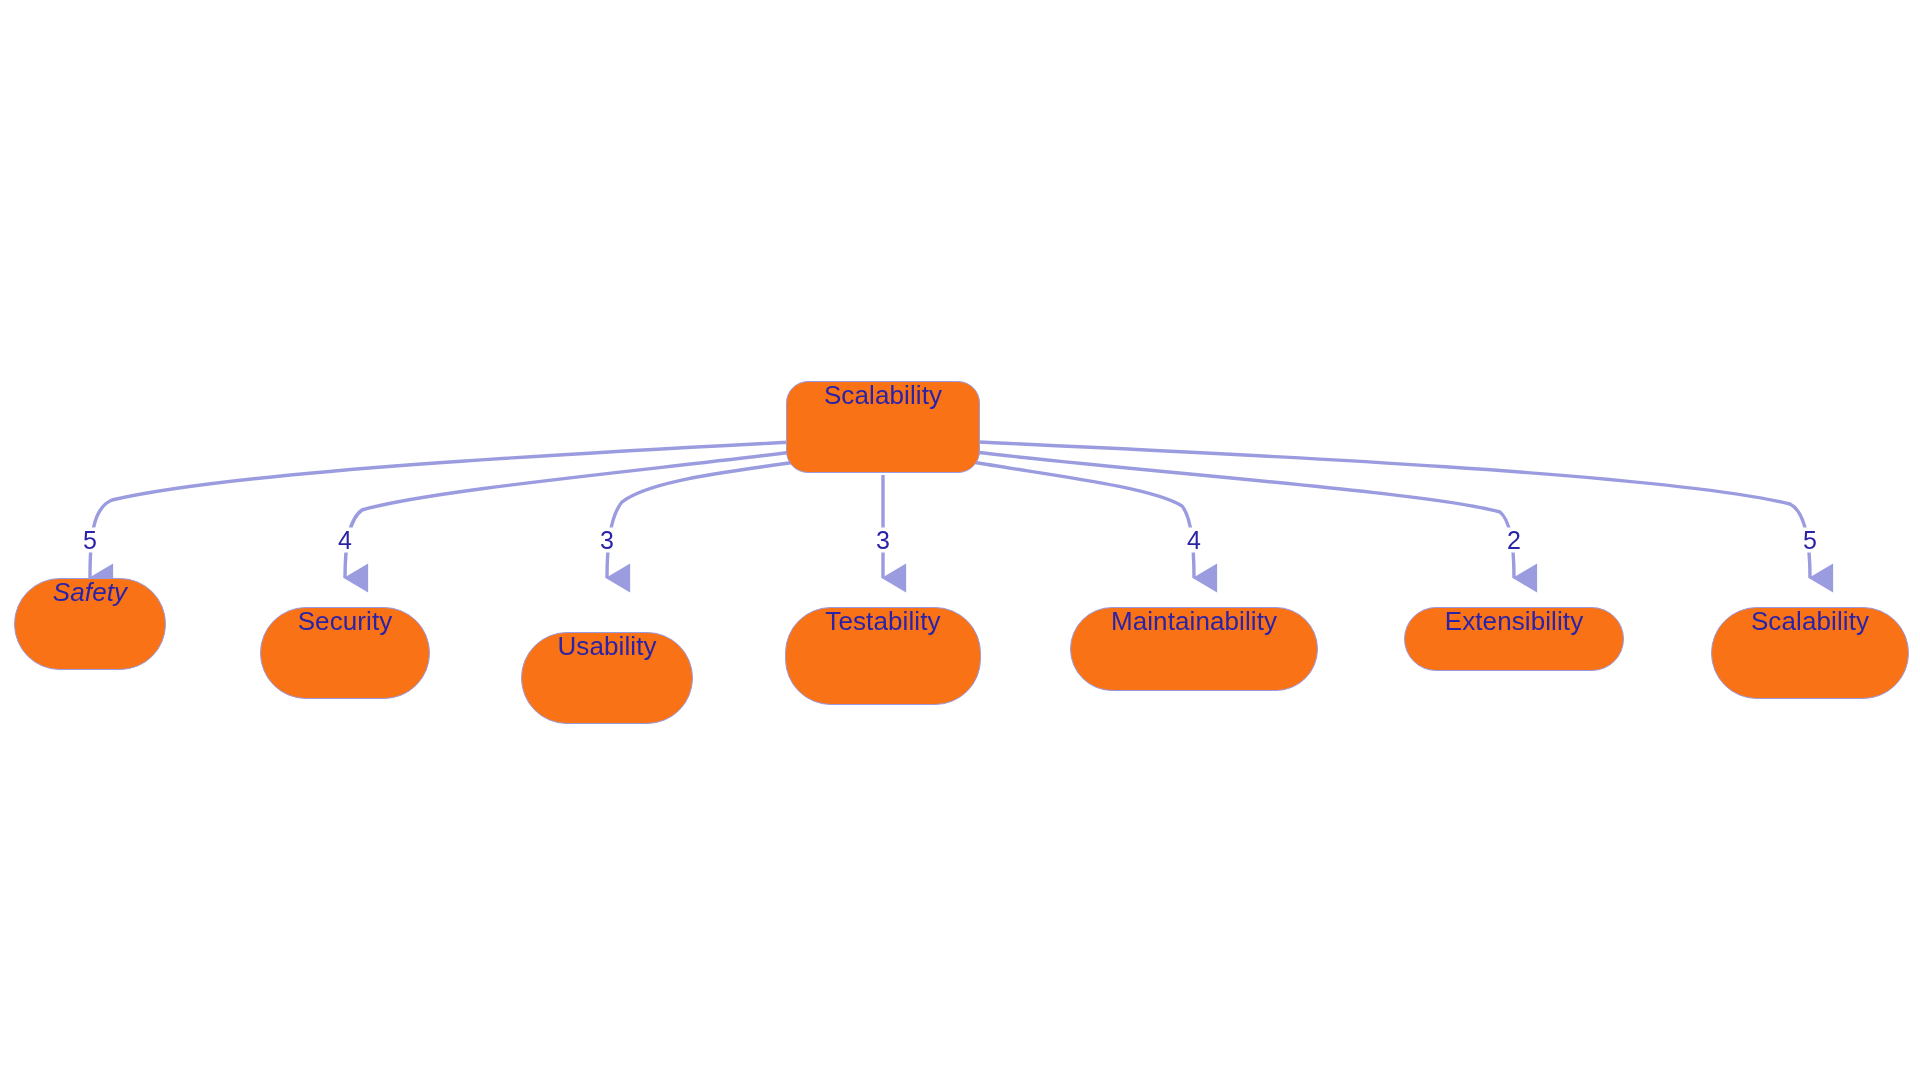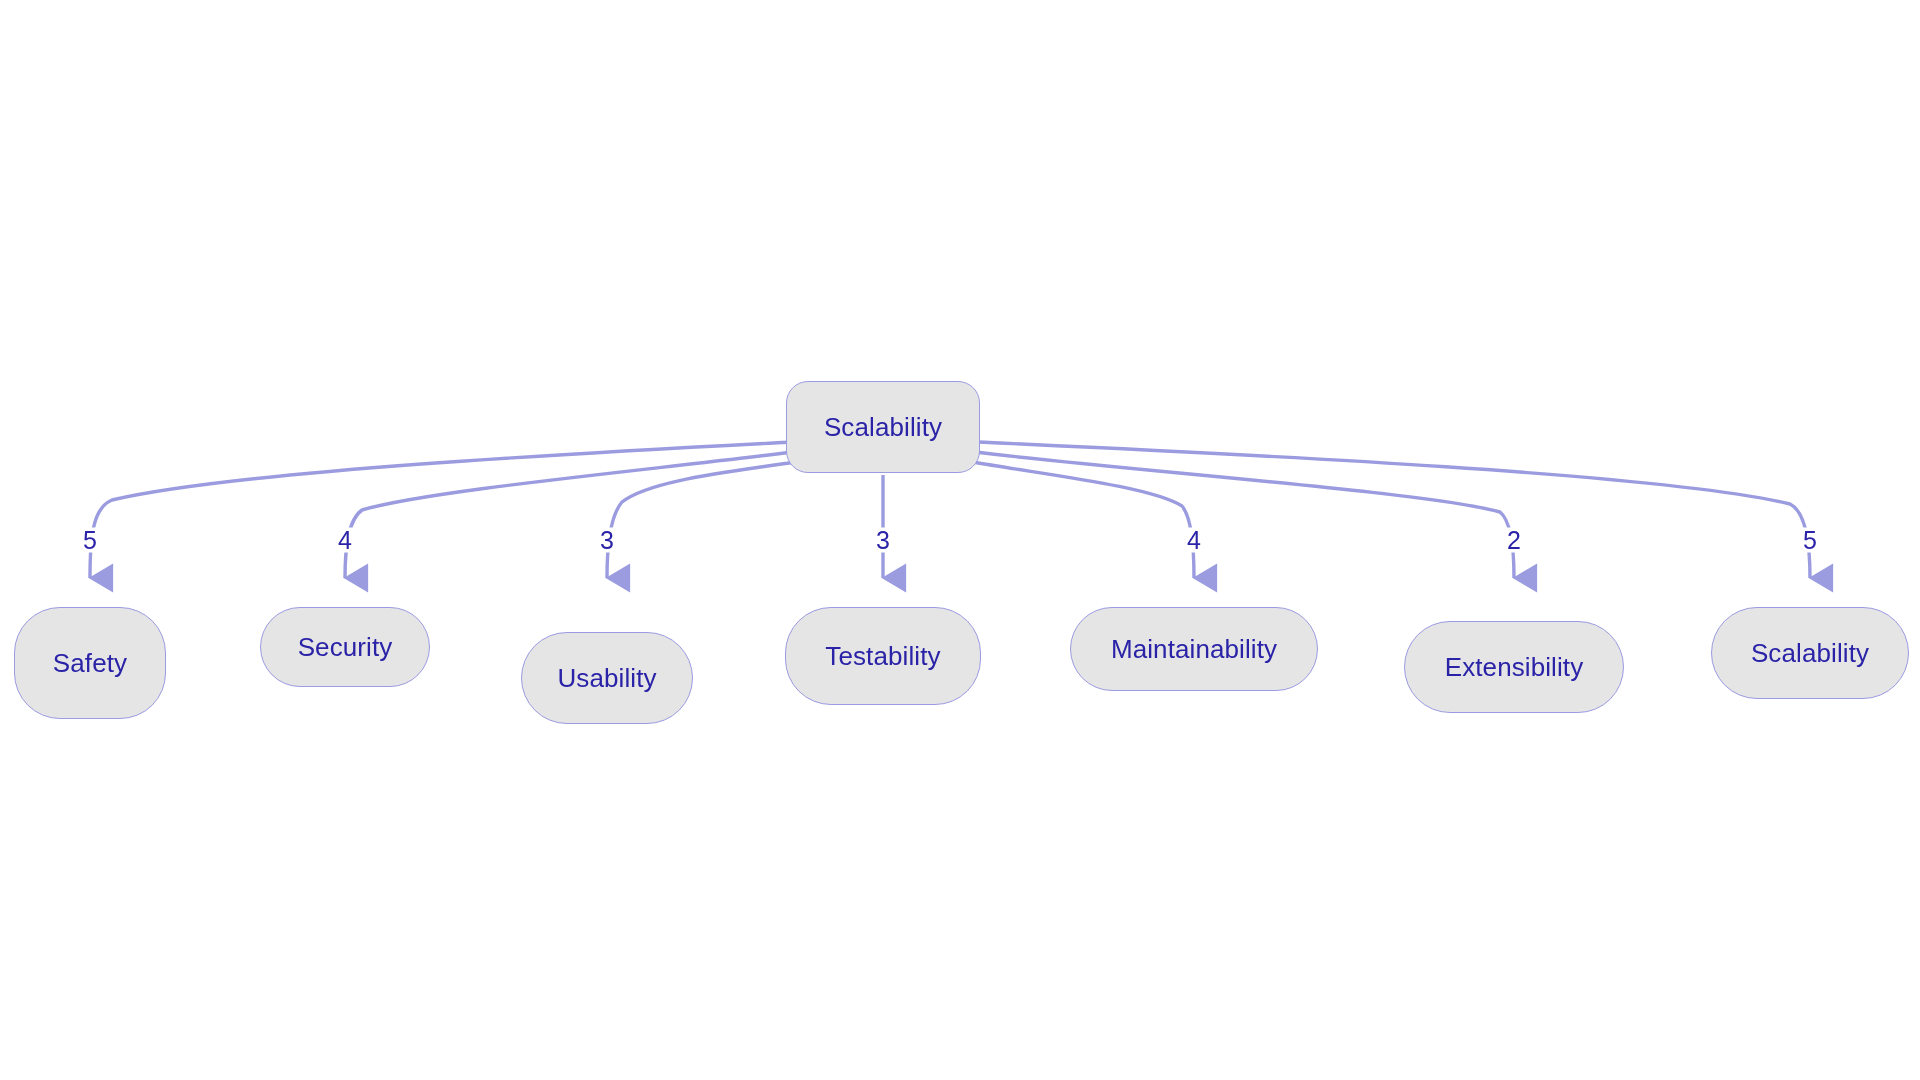"Scalability" .flow-node { align-items: center -> flex-start; background: #e5e5e5 -> #f97316 }
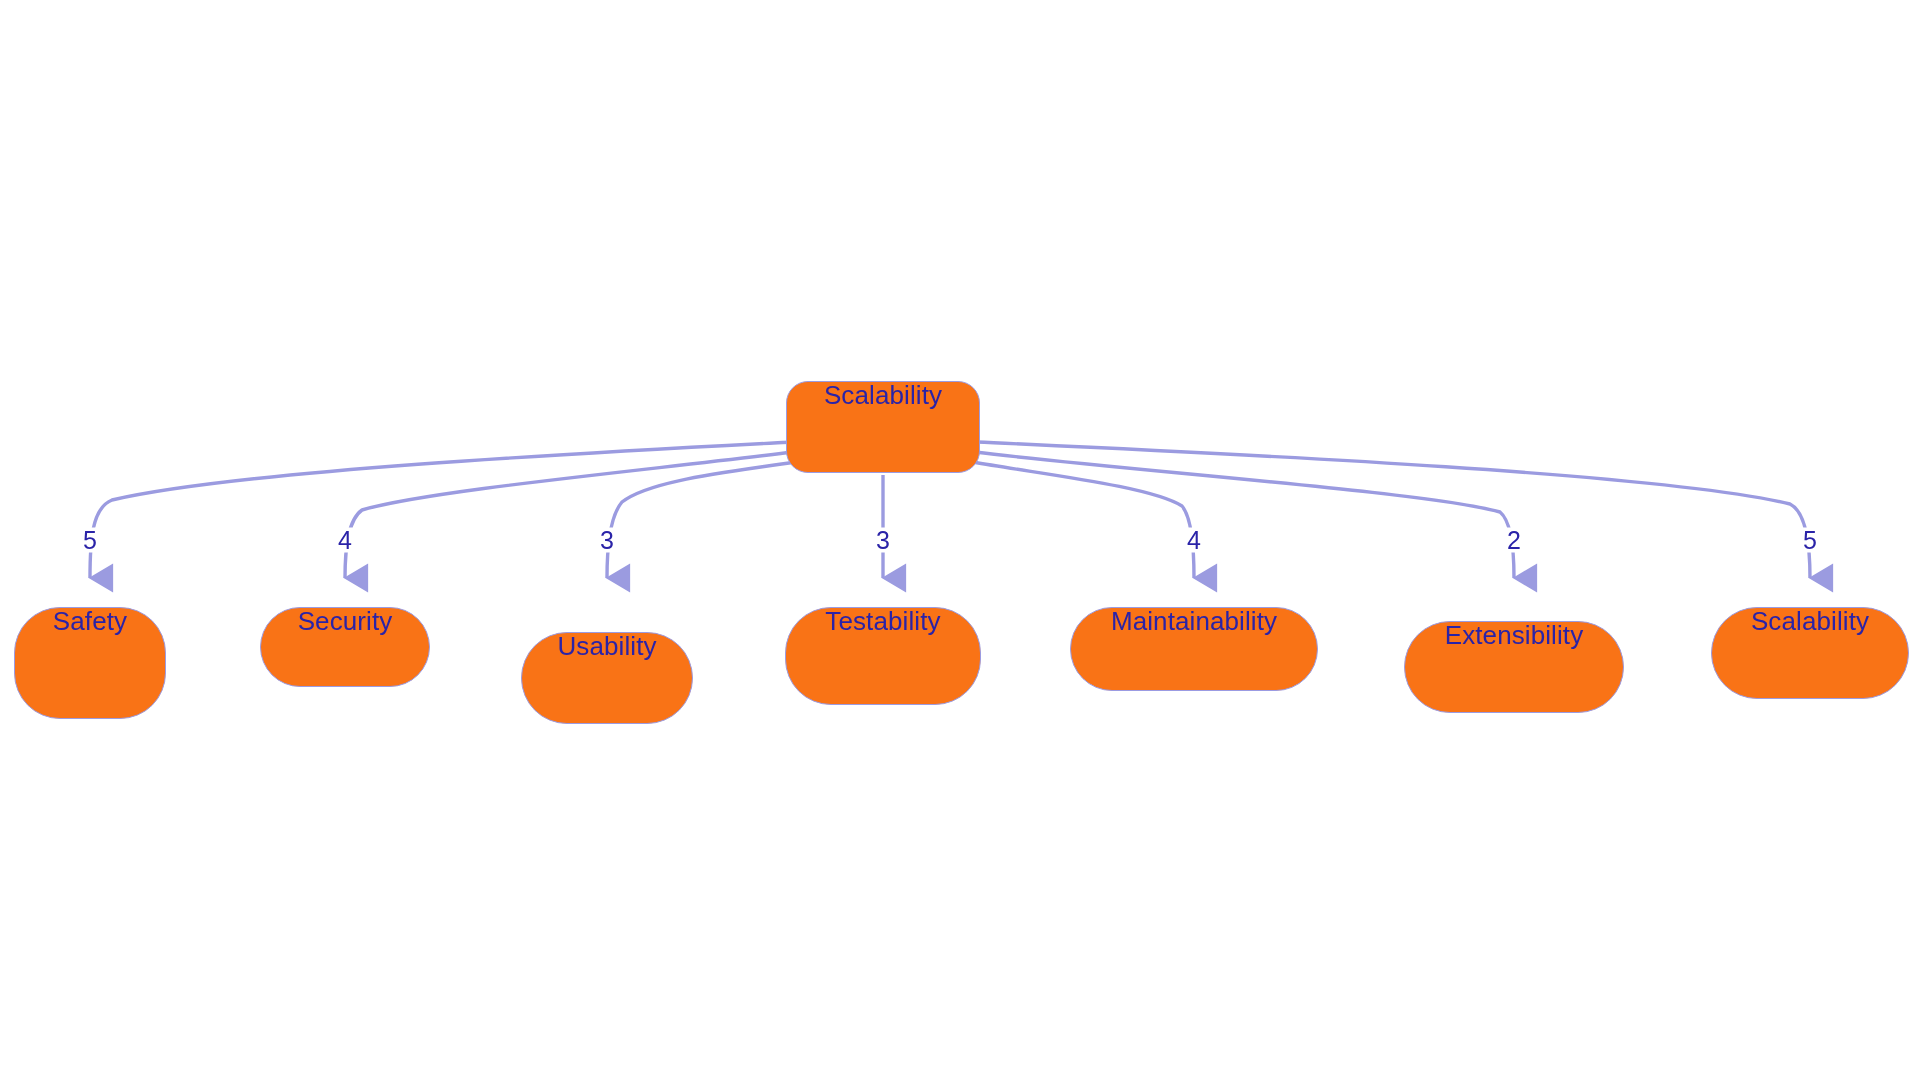"Safety" div.flow-node { font-style: none -> italic; height: 112px -> 92px; top: 607px -> 578px }
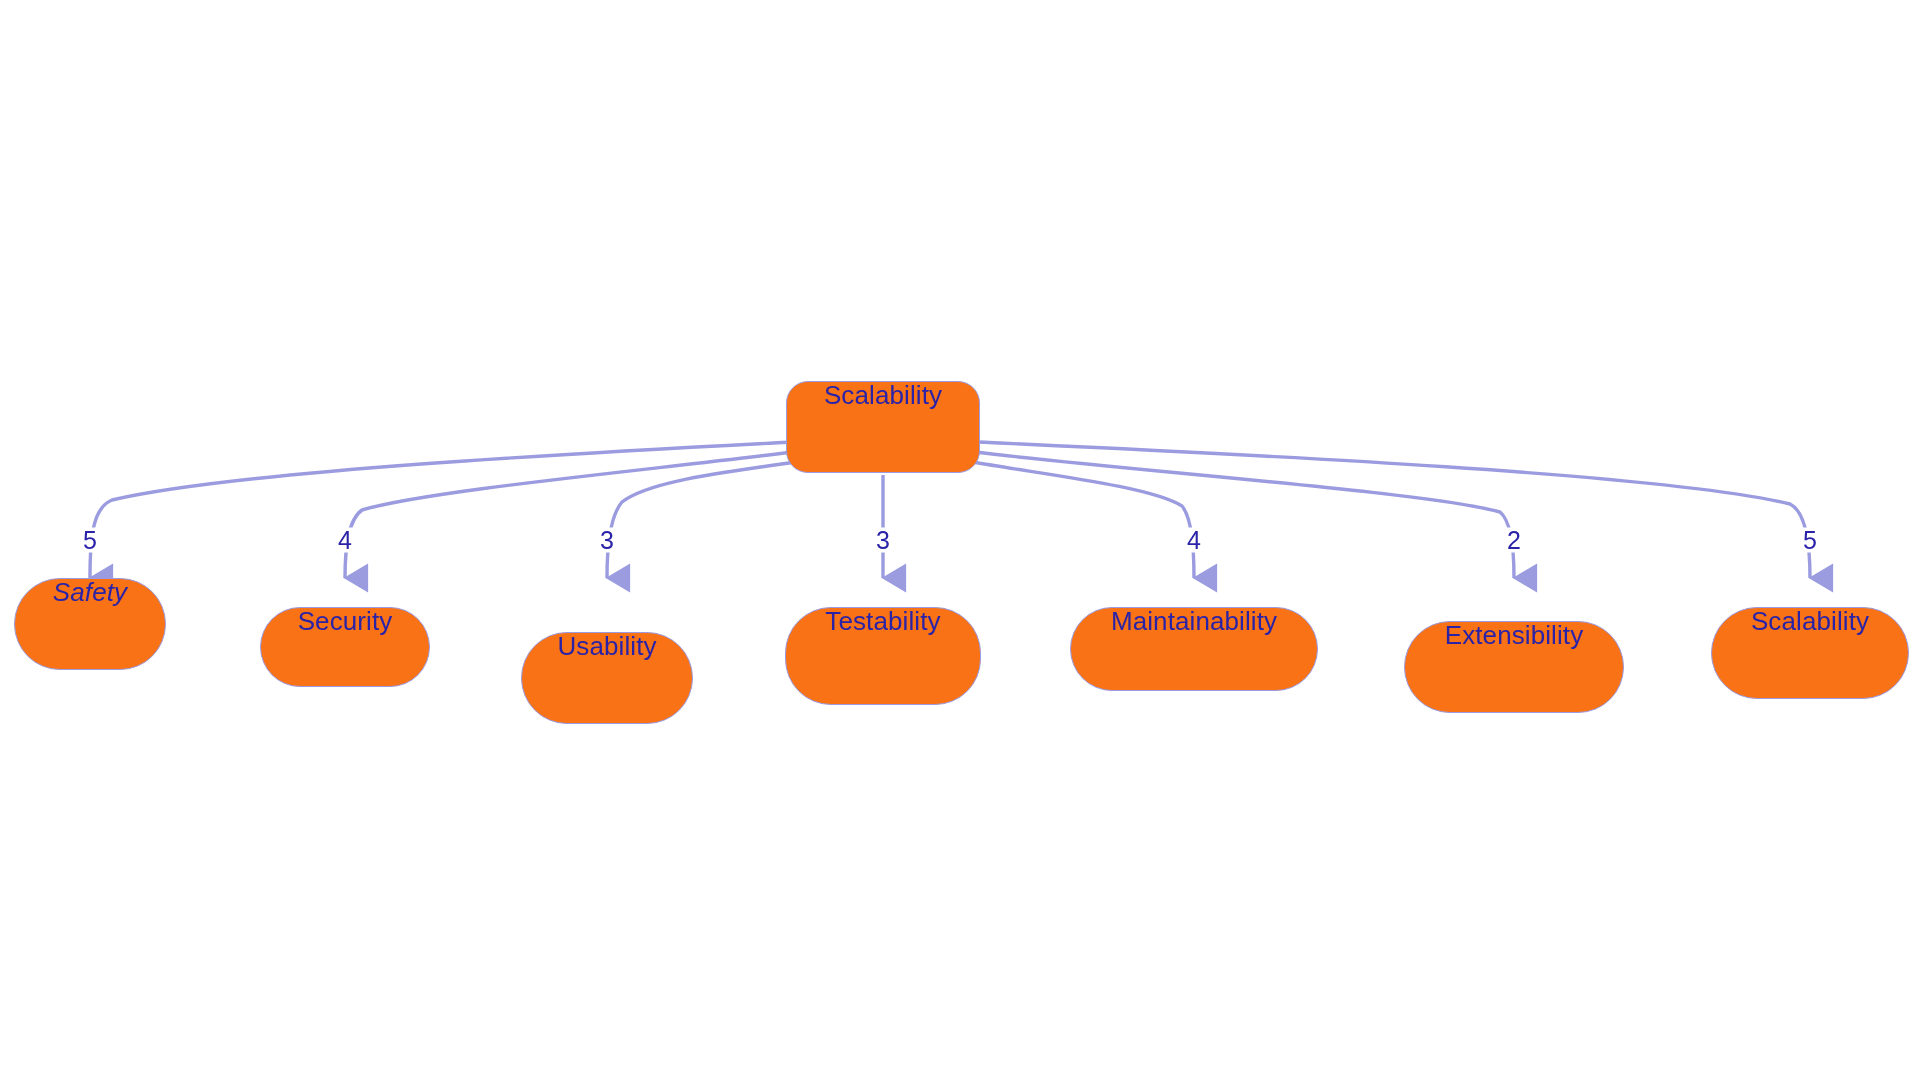"Security" div.flow-node { height: 80px -> 92px }
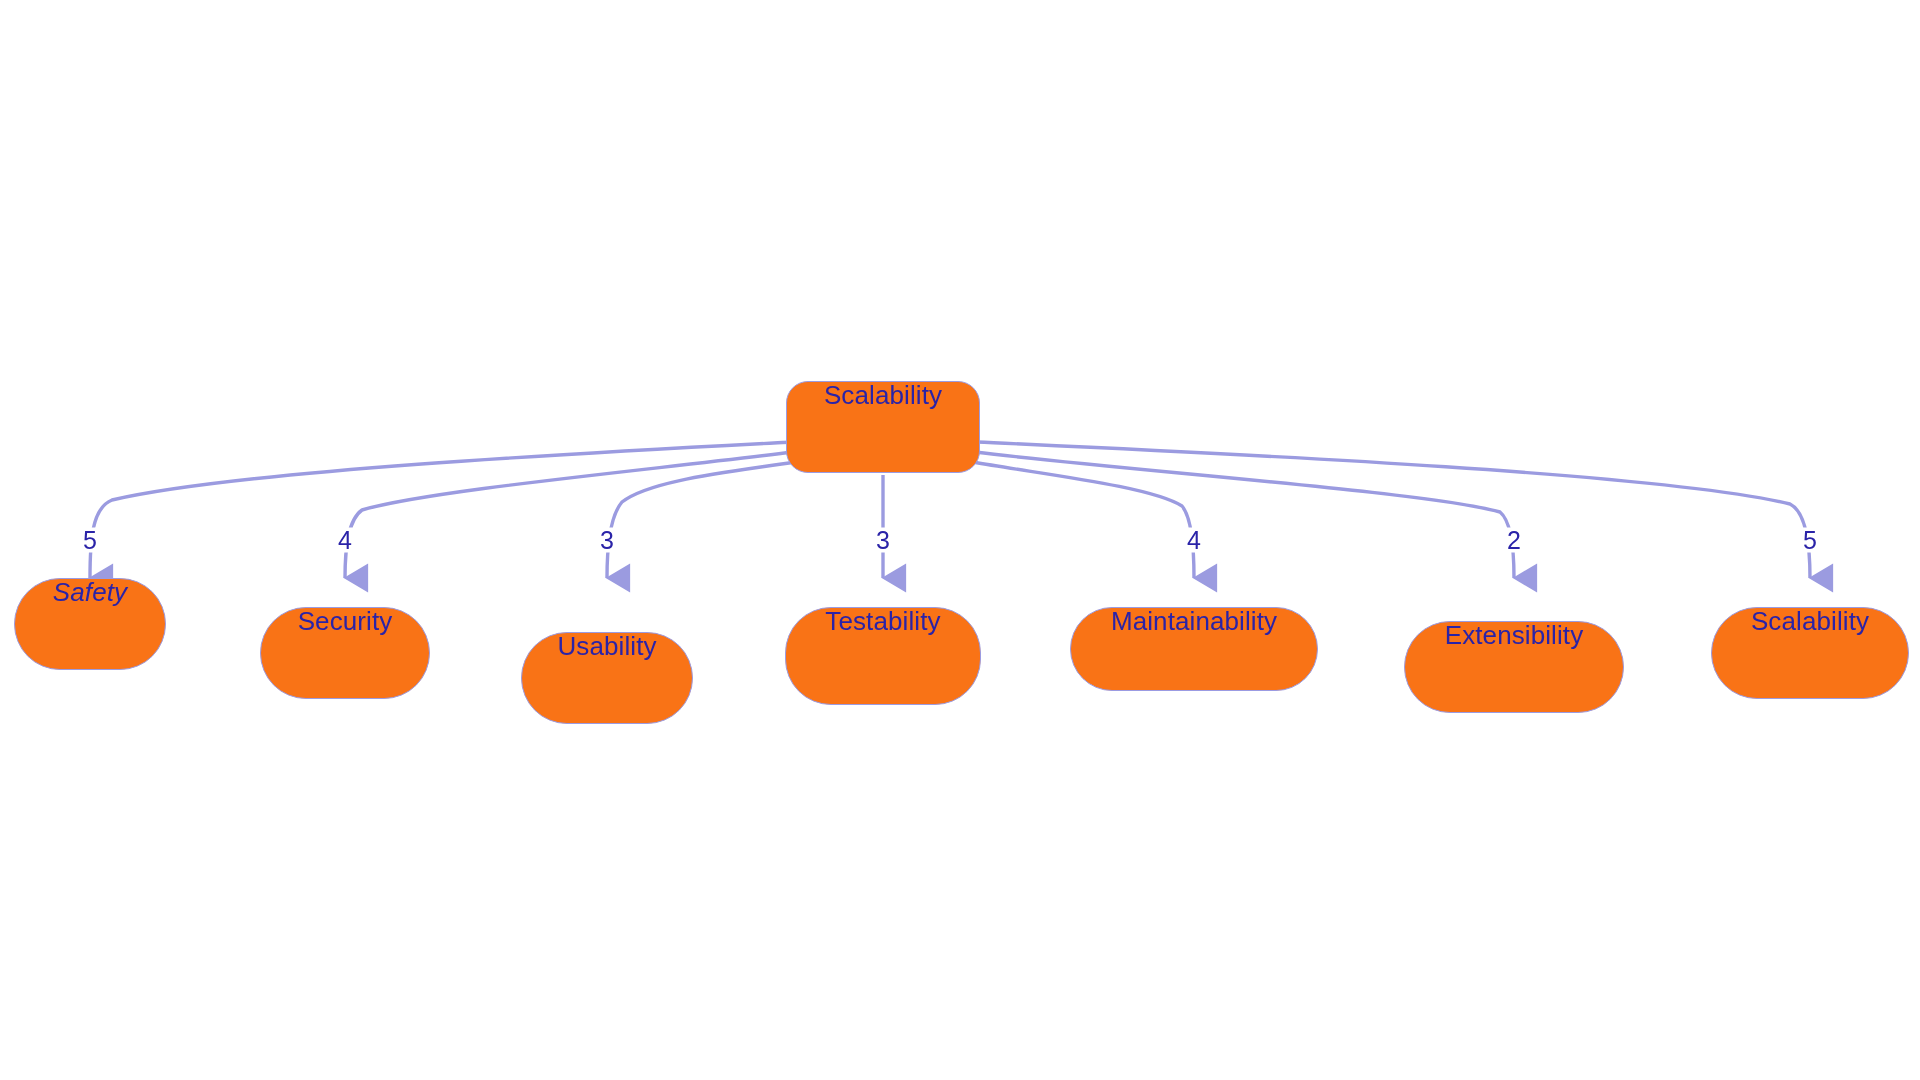"Extensibility" div.flow-node { height: 92px -> 64px; margin-top: 14px -> none }
